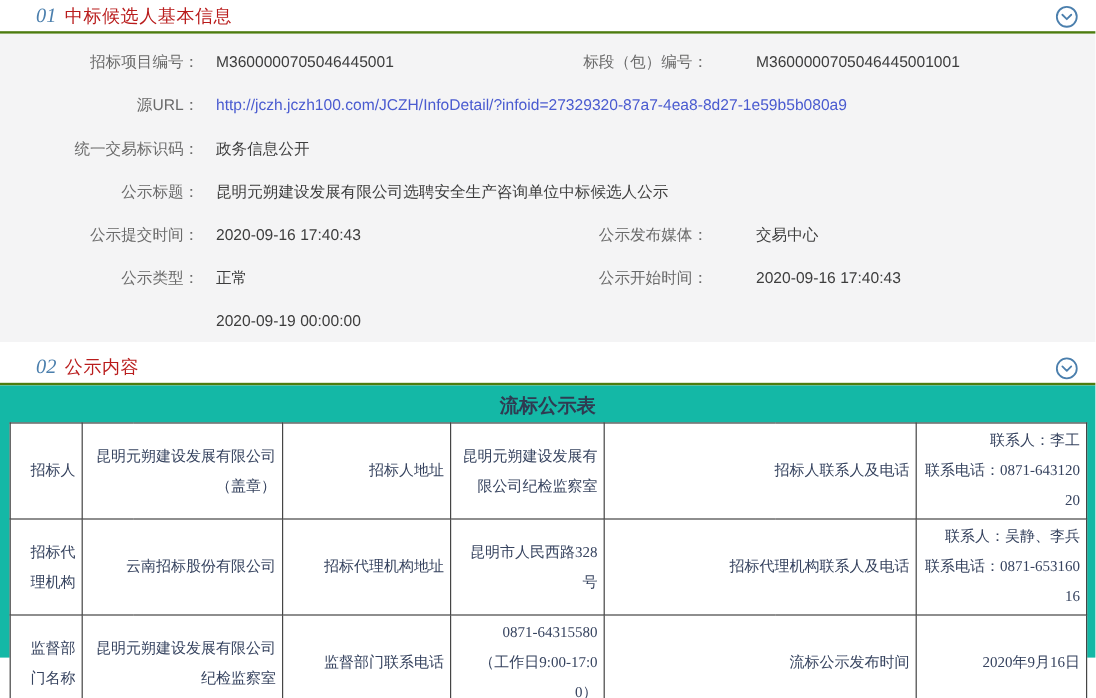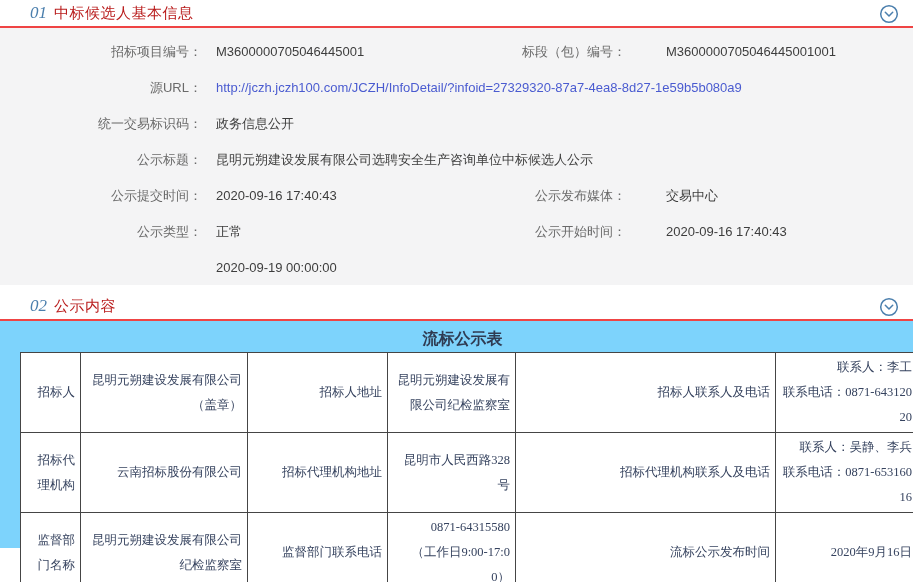"01" .sec-header { border-bottom: 2px solid #ef4444 -> 2px solid #4d7c0f }
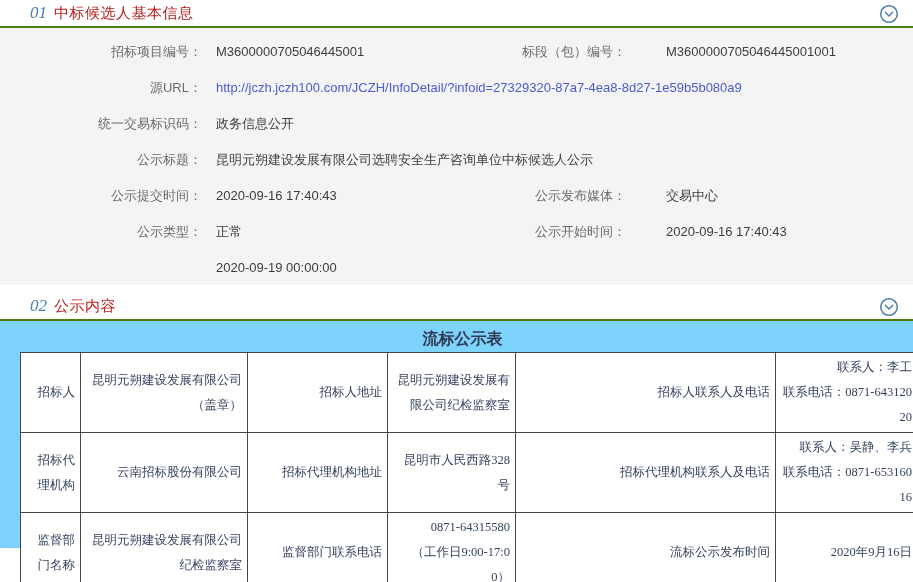"招标项目编号：" .f-row { margin-left: 36px -> none }
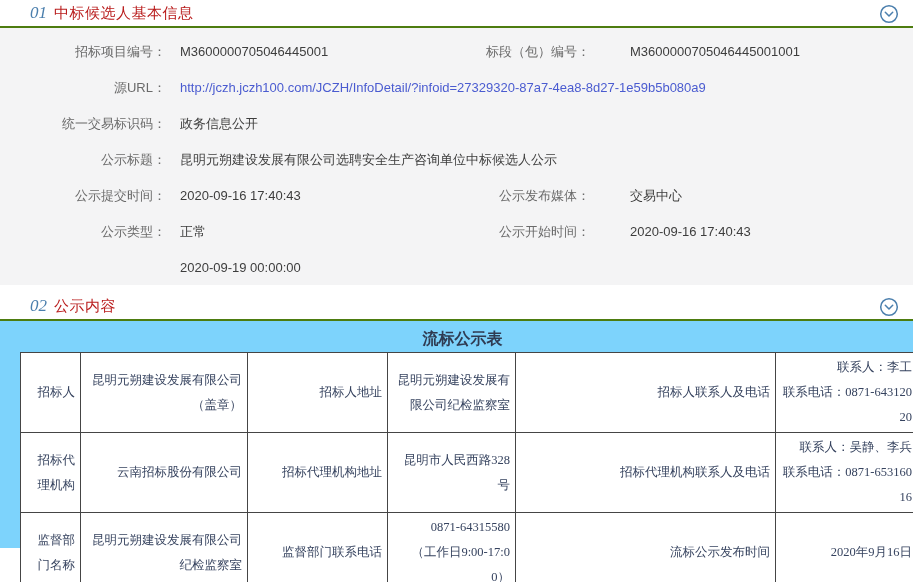"流标公示表" .sec2-body { background: #7dd3fc -> #14b8a6; padding-left: 12px -> none }
